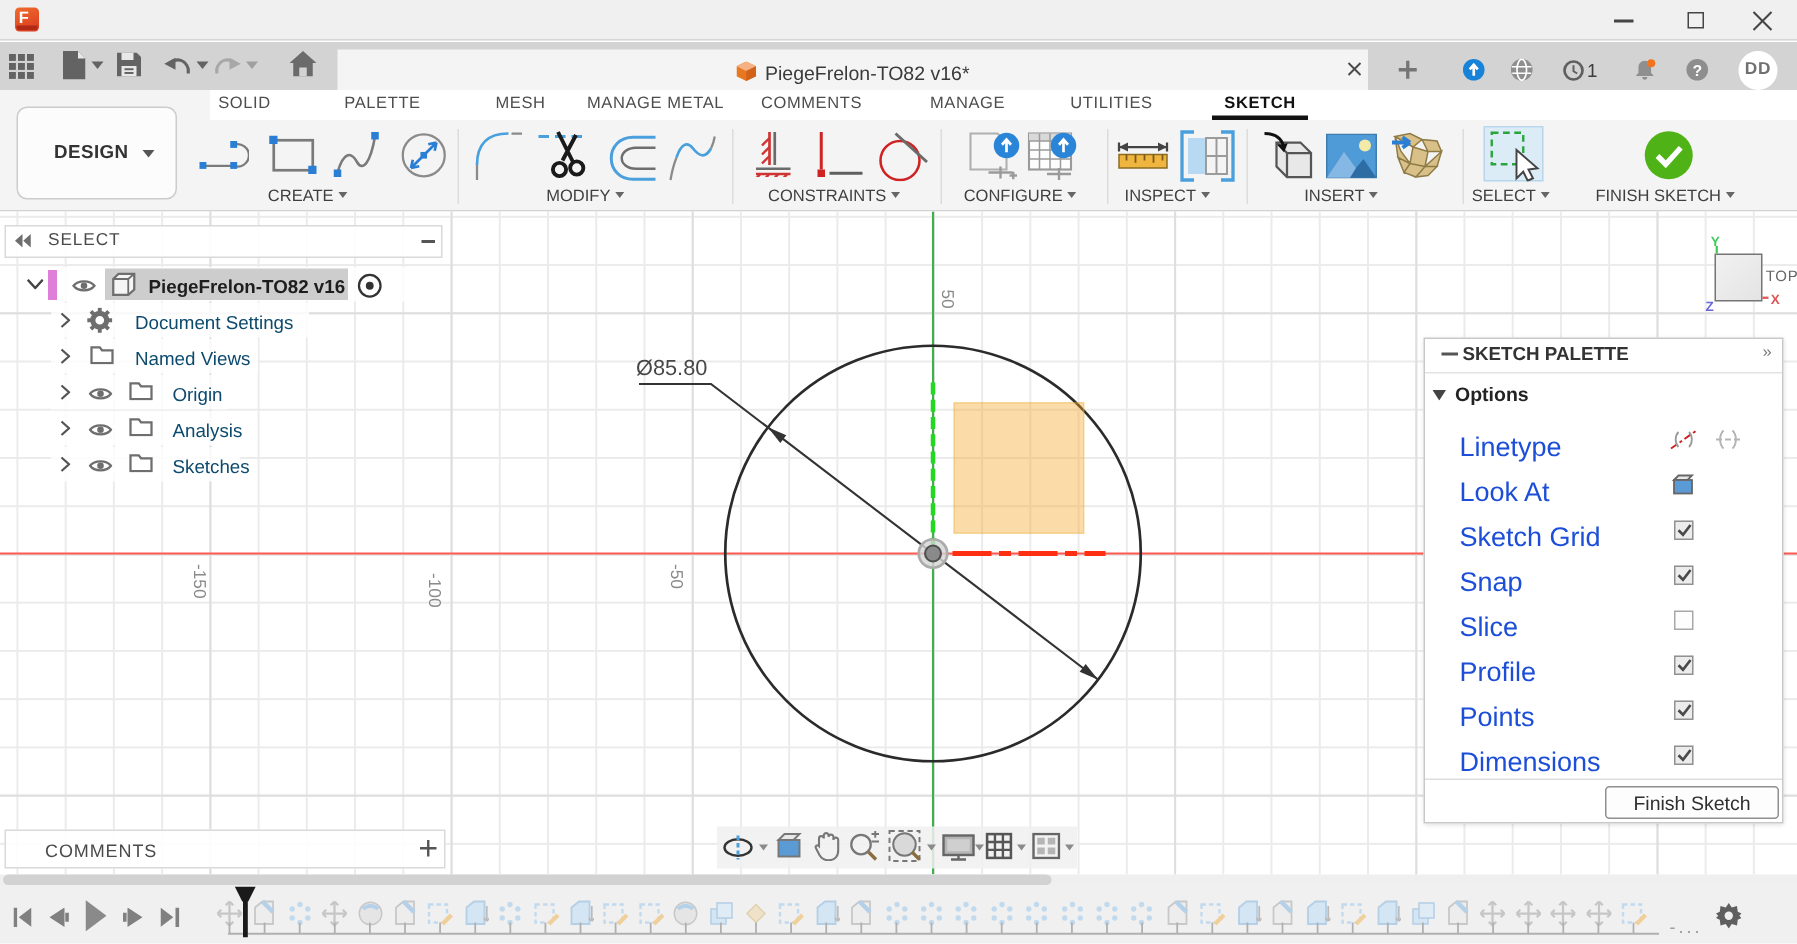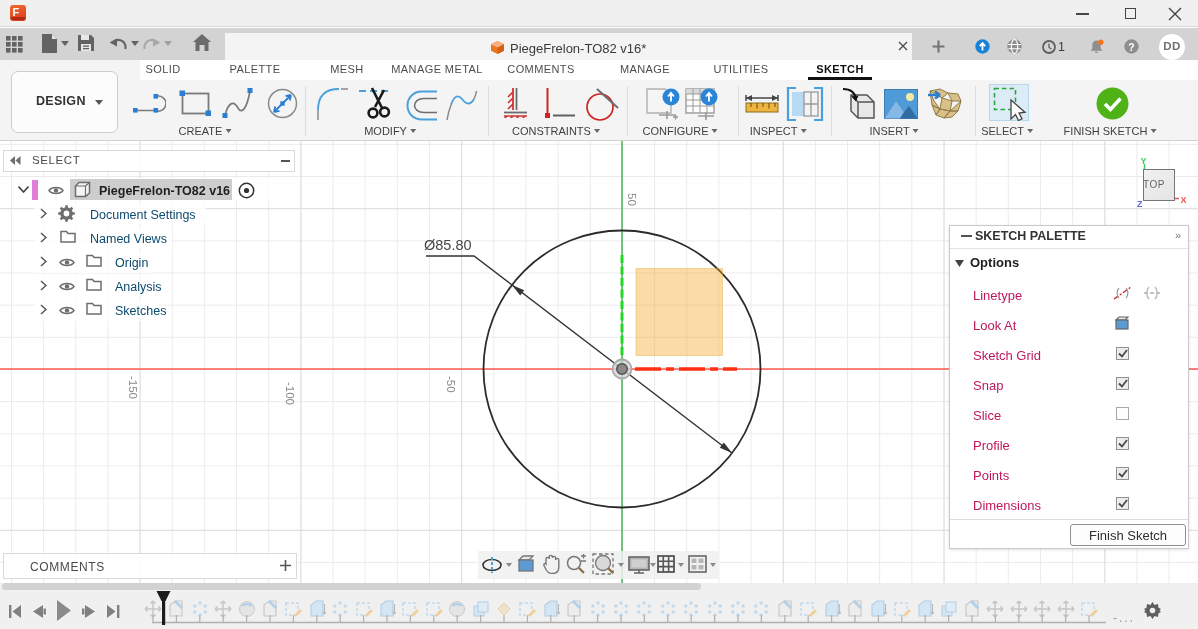"TOP" div.abs { text-align: left -> right }
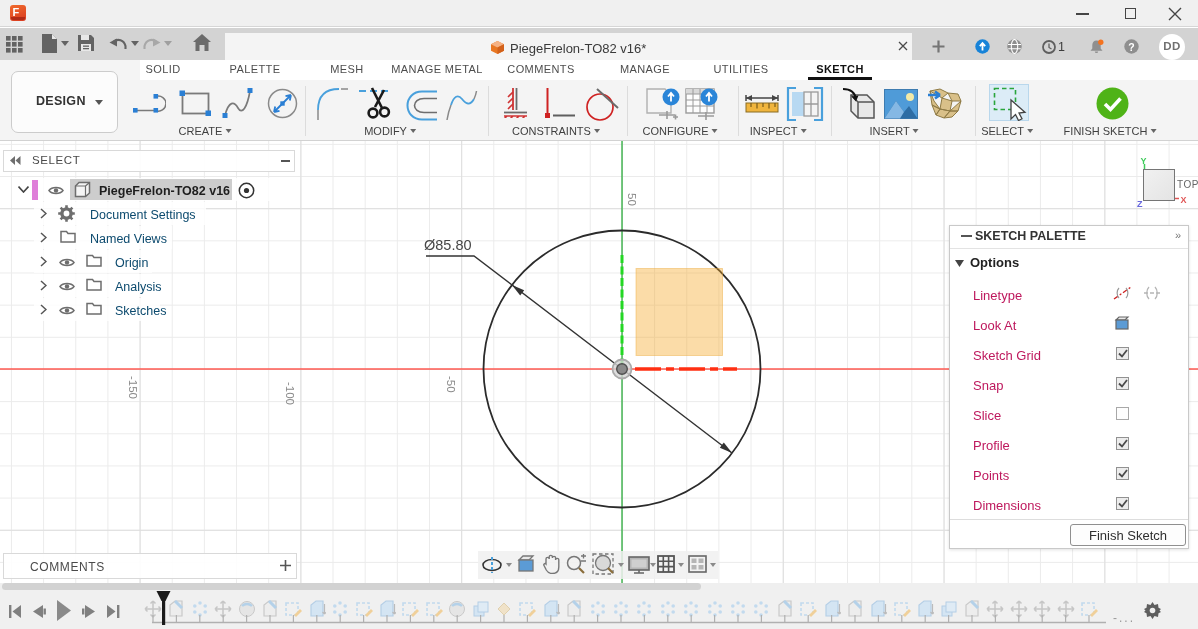"Linetype" .palrow { color: #be185d -> #1d4ed8; font-size: 13px -> 18px }
